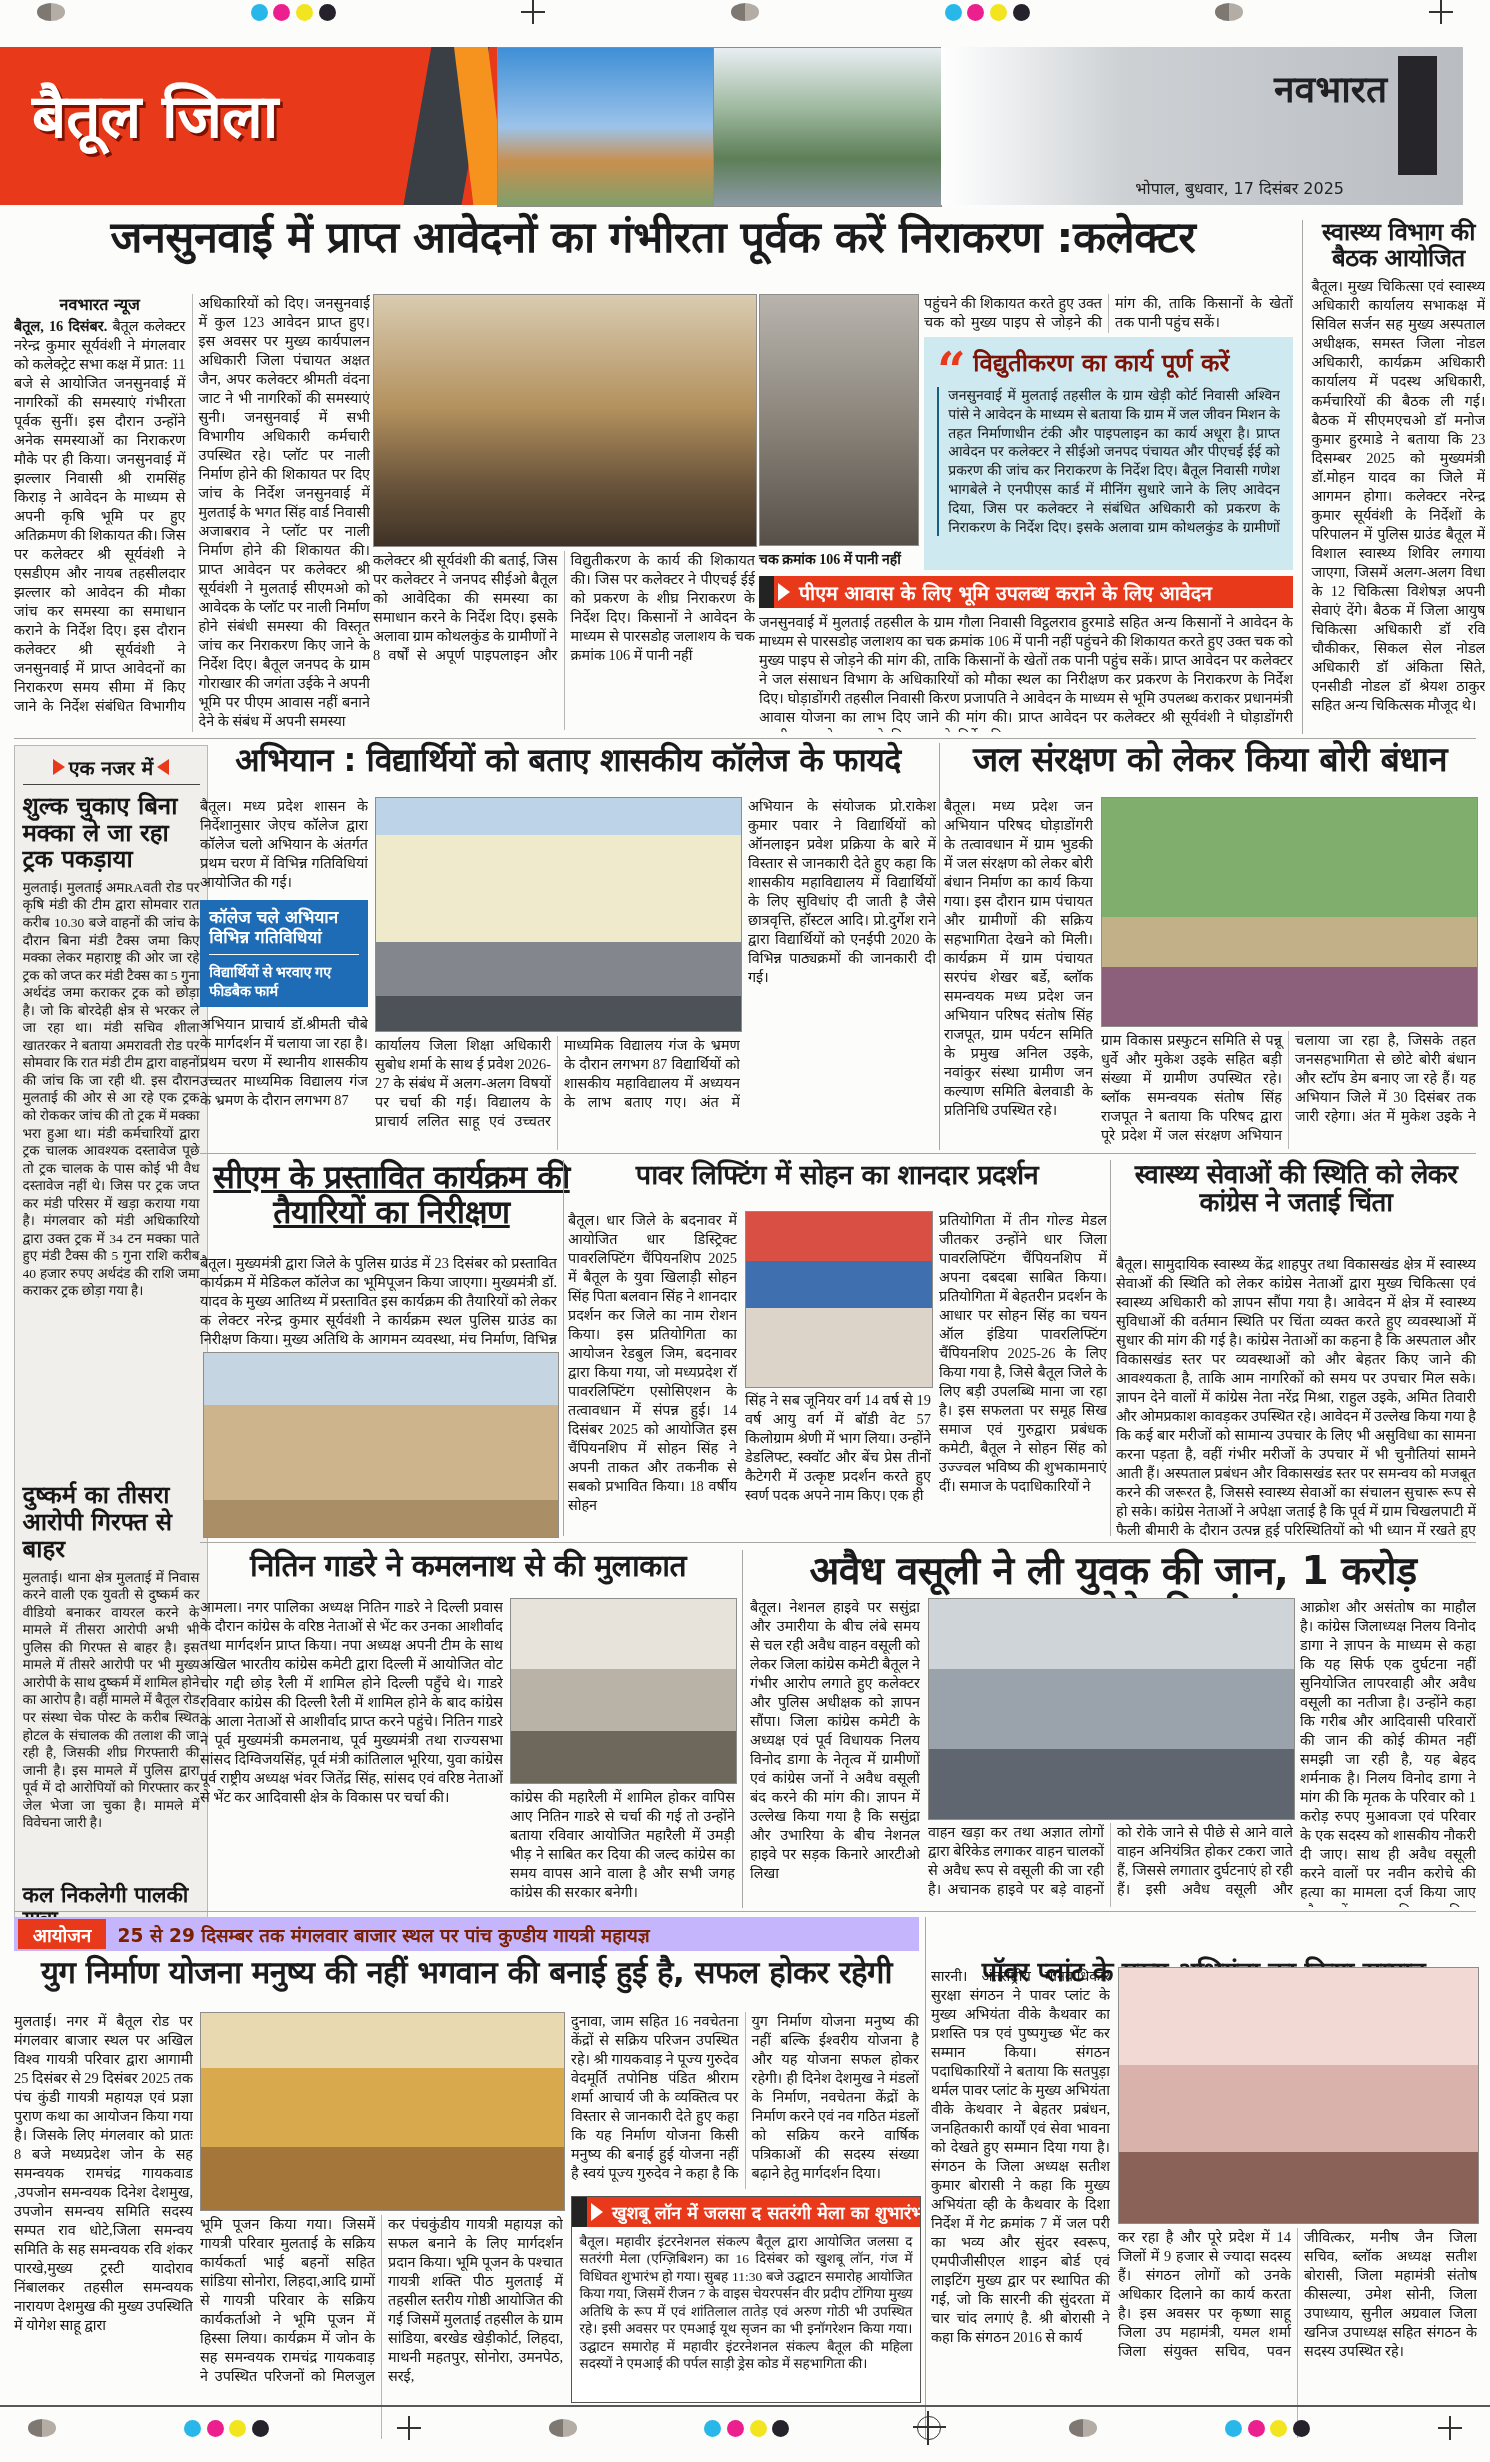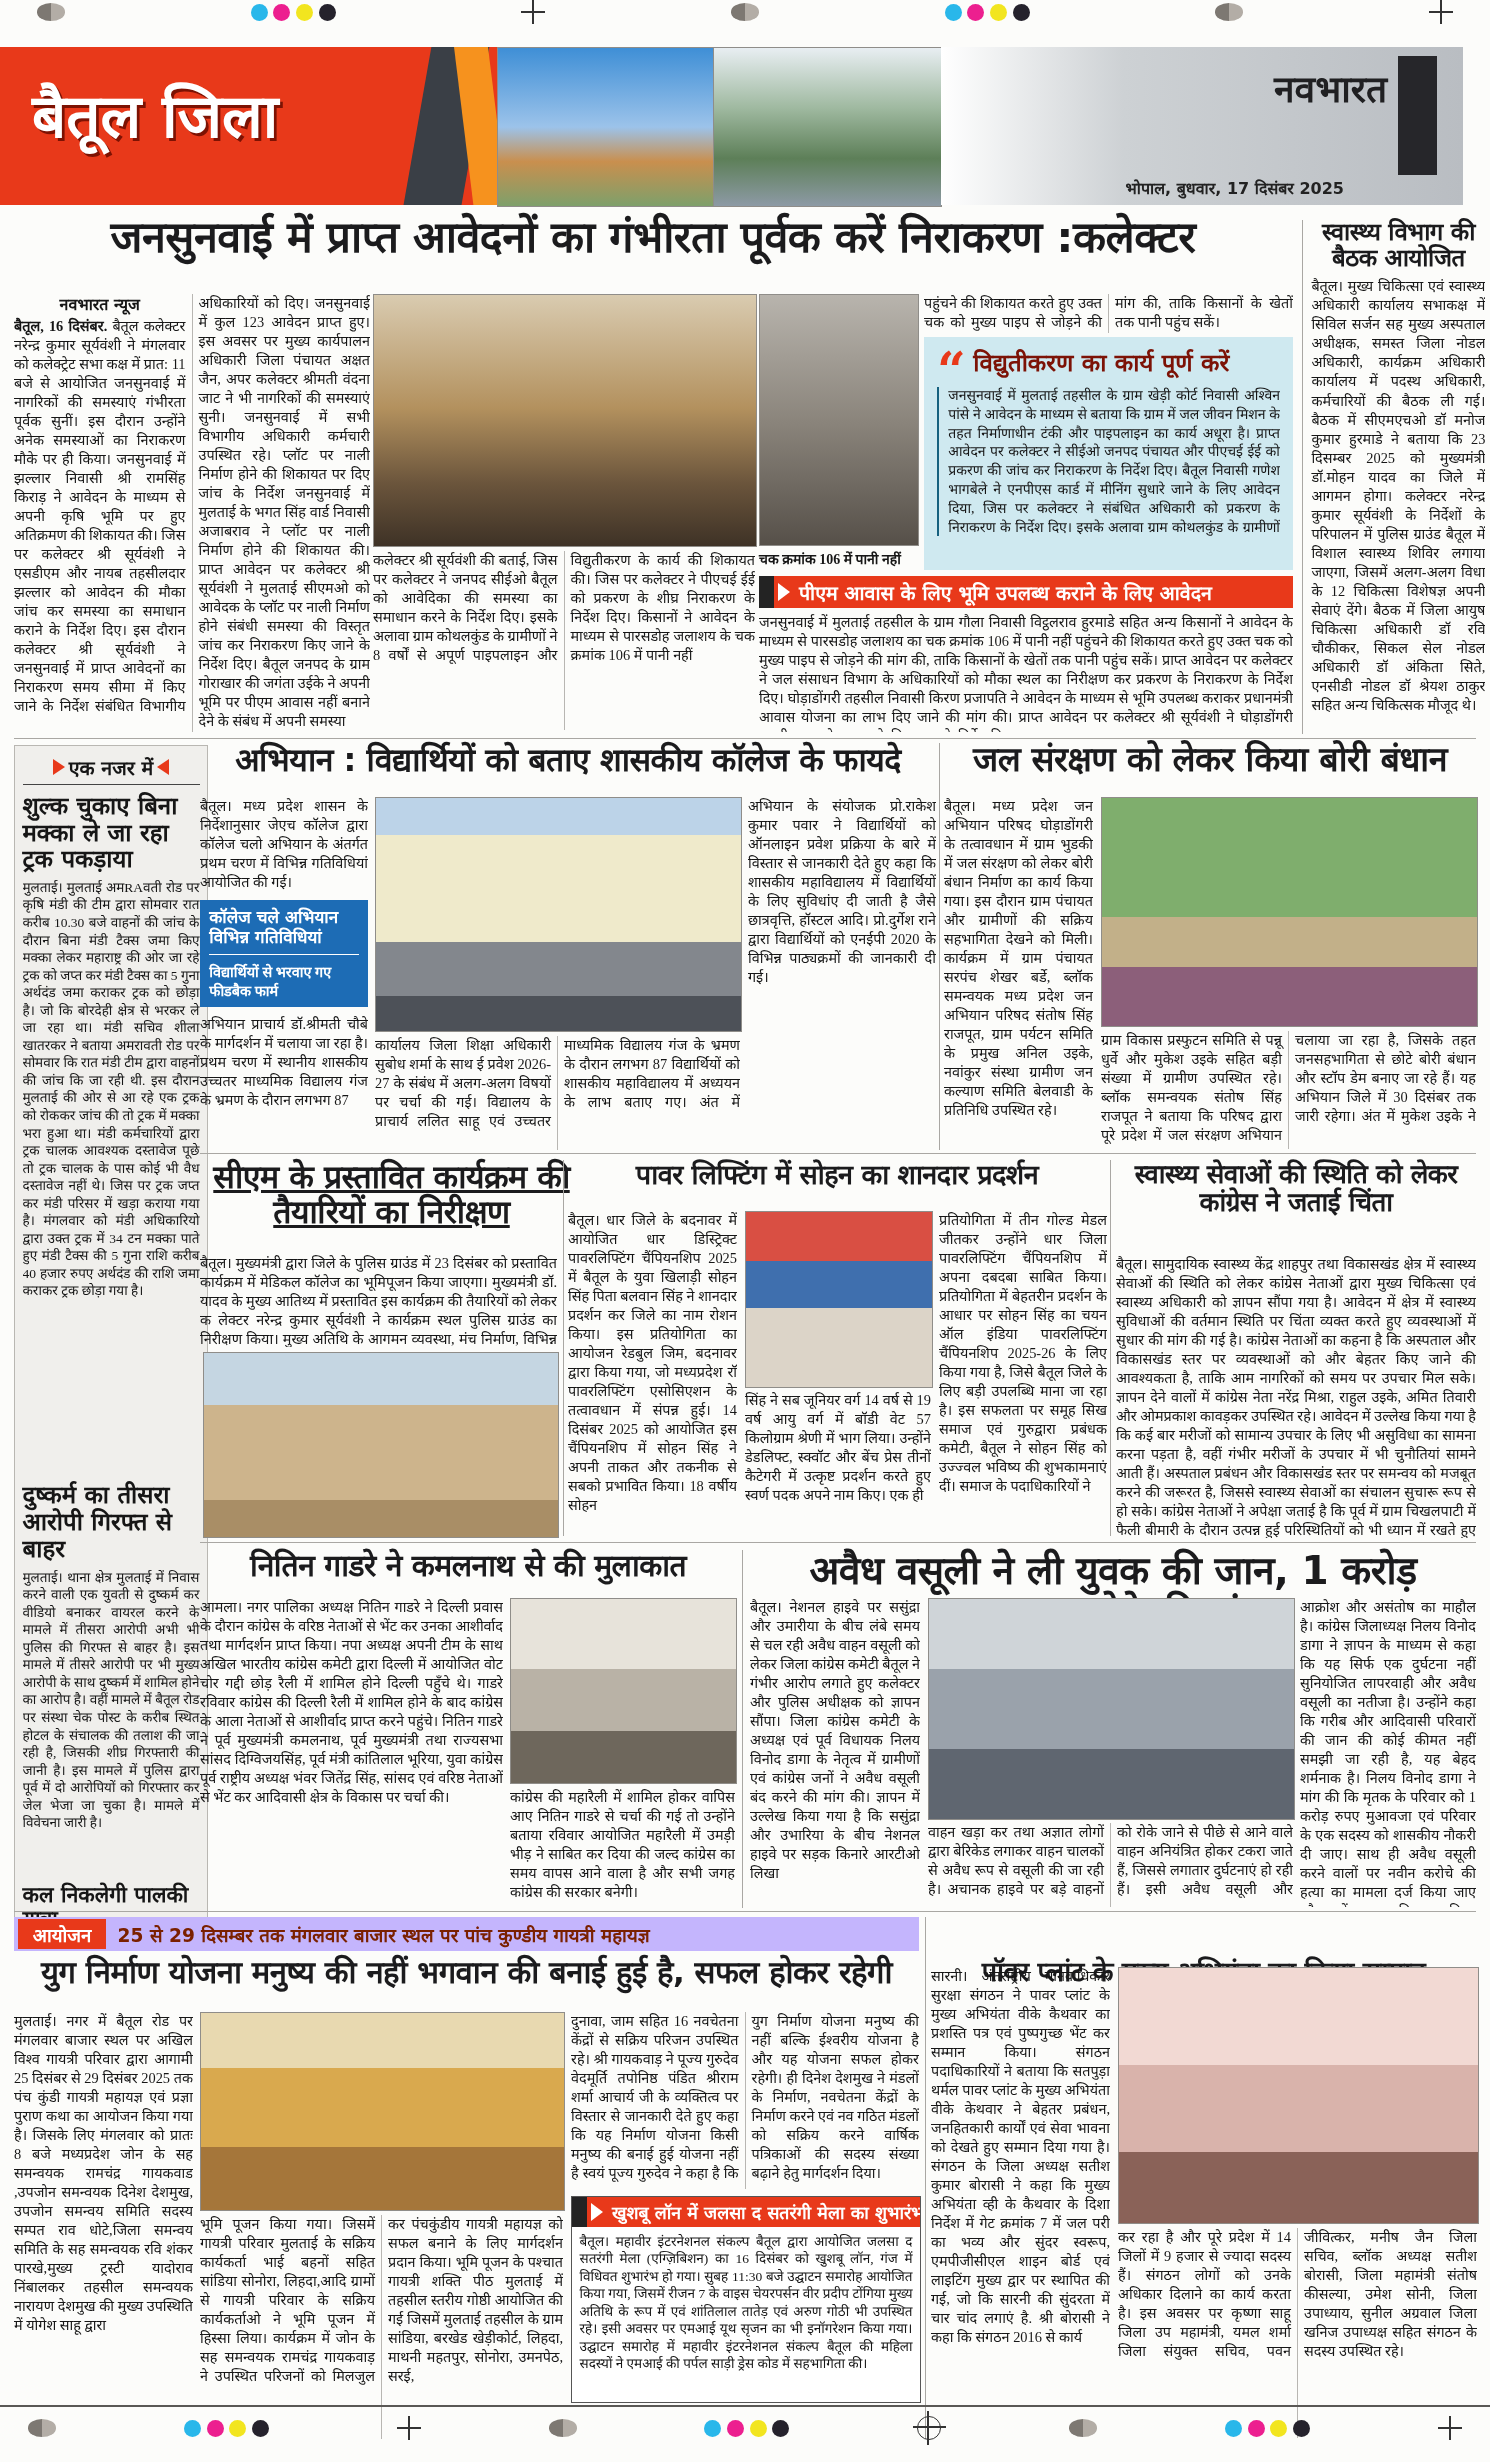"भोपाल, बुधवार, 17 दिसंबर 2025" #mh-gray .date { font-weight: 700 -> 400 }
